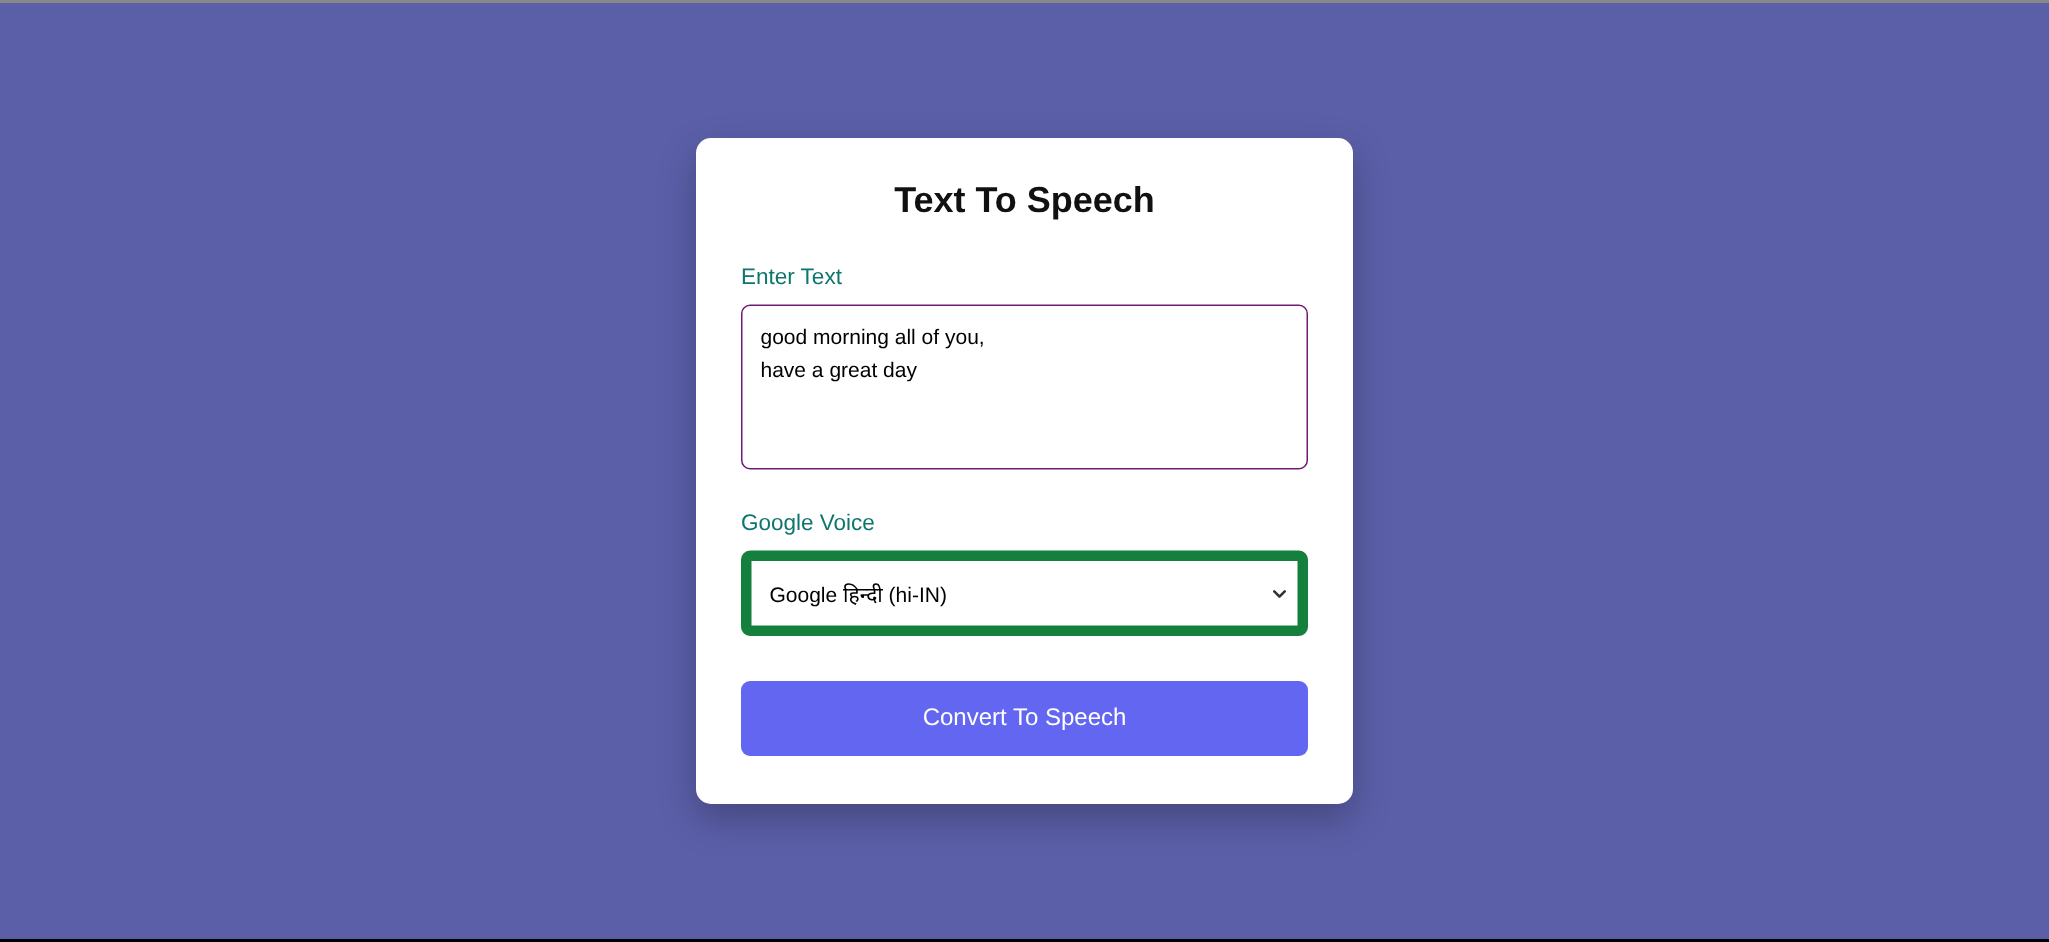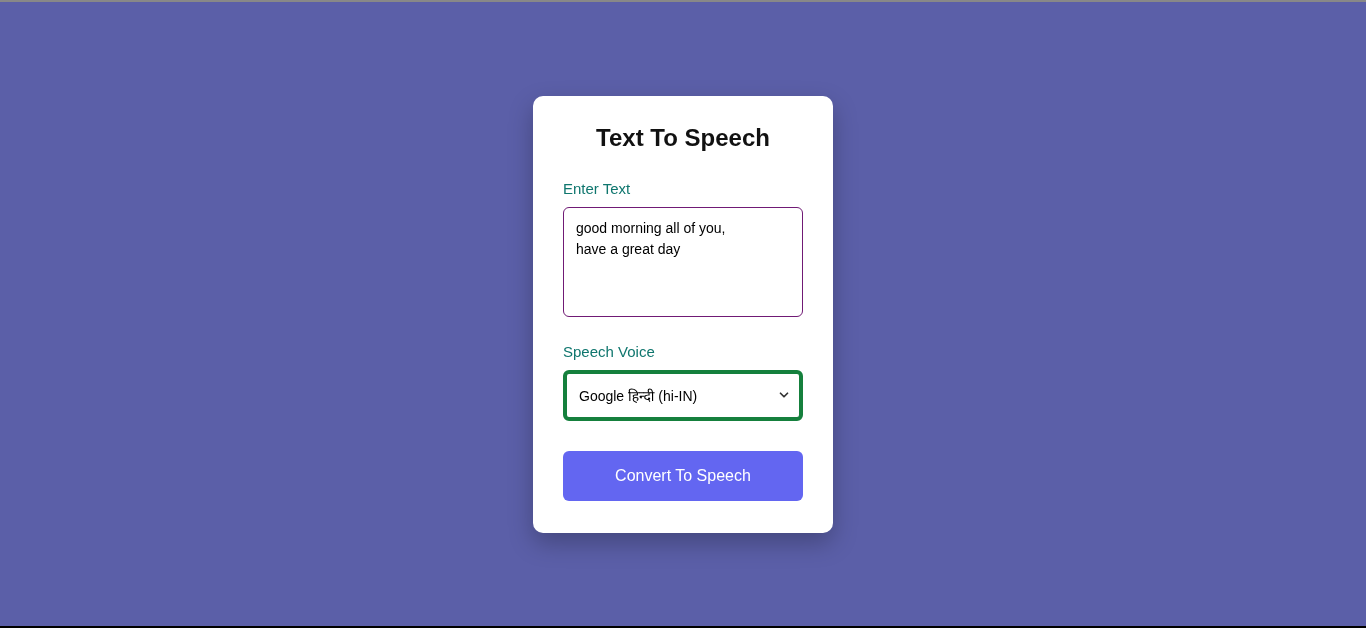"Text To Speech" .card { width: 300px -> 438px }
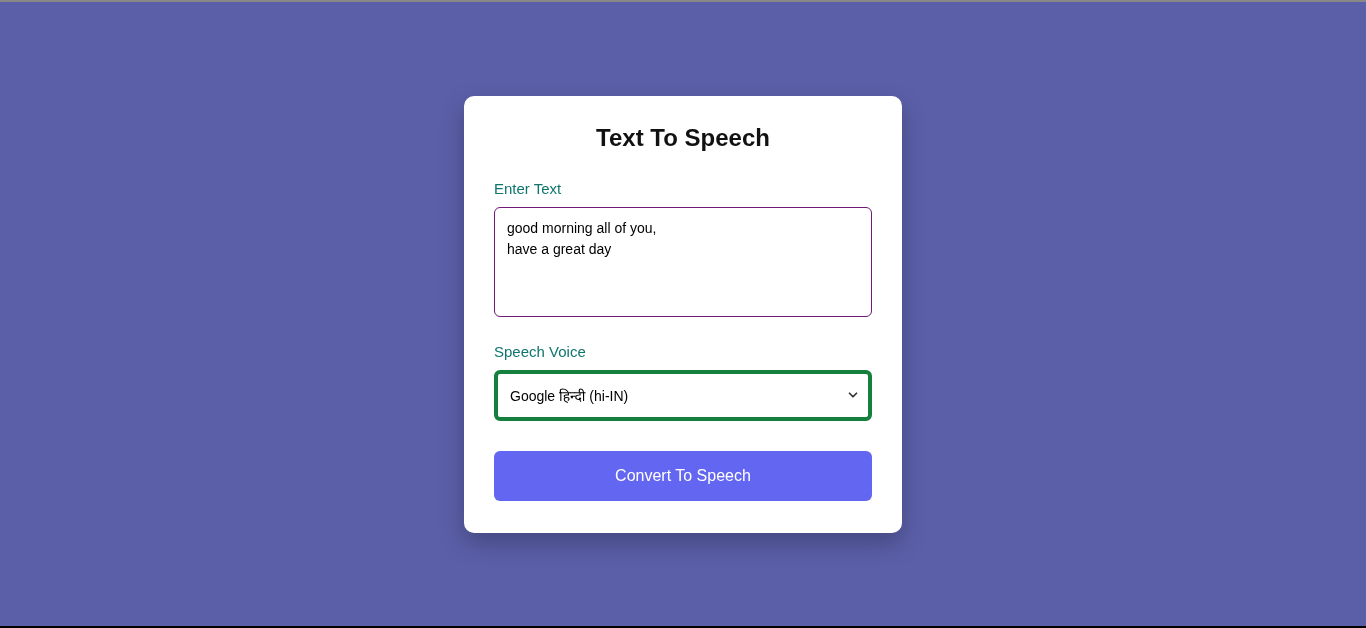"Speech Voice" label.label { text: Speech -> Google }
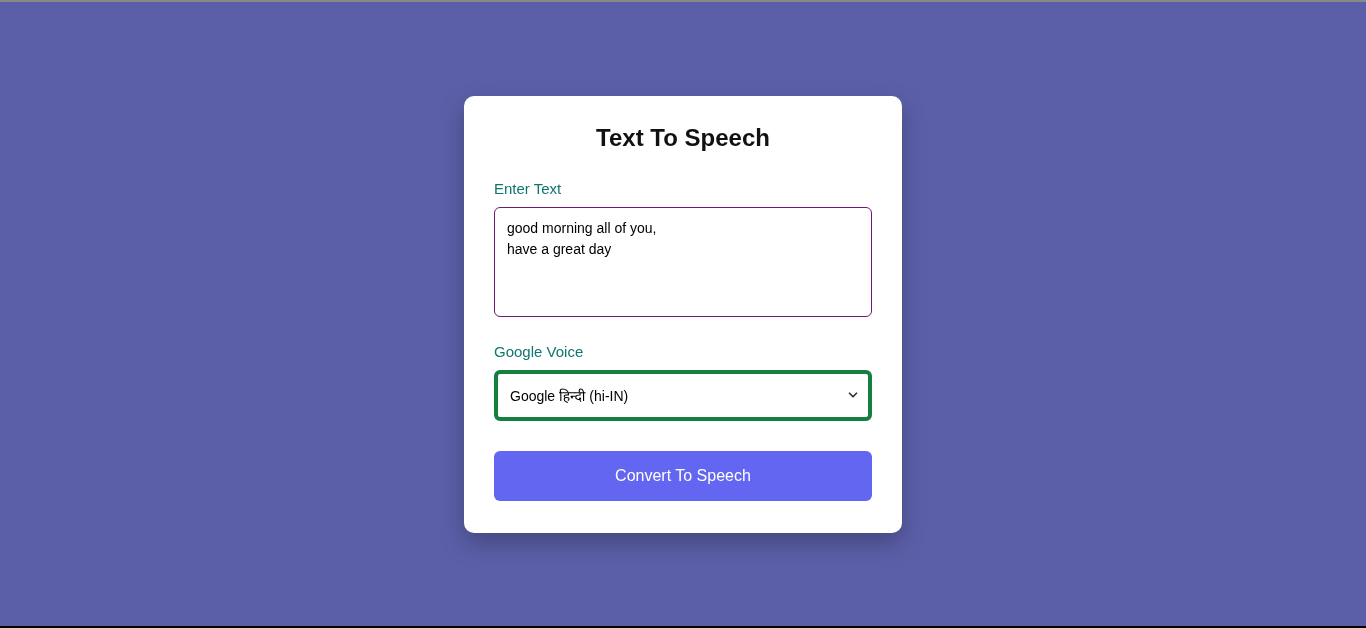"Google हिन्दी (hi-IN)" .select-box { border: 4px solid #15803d -> 7px solid #15803d }
